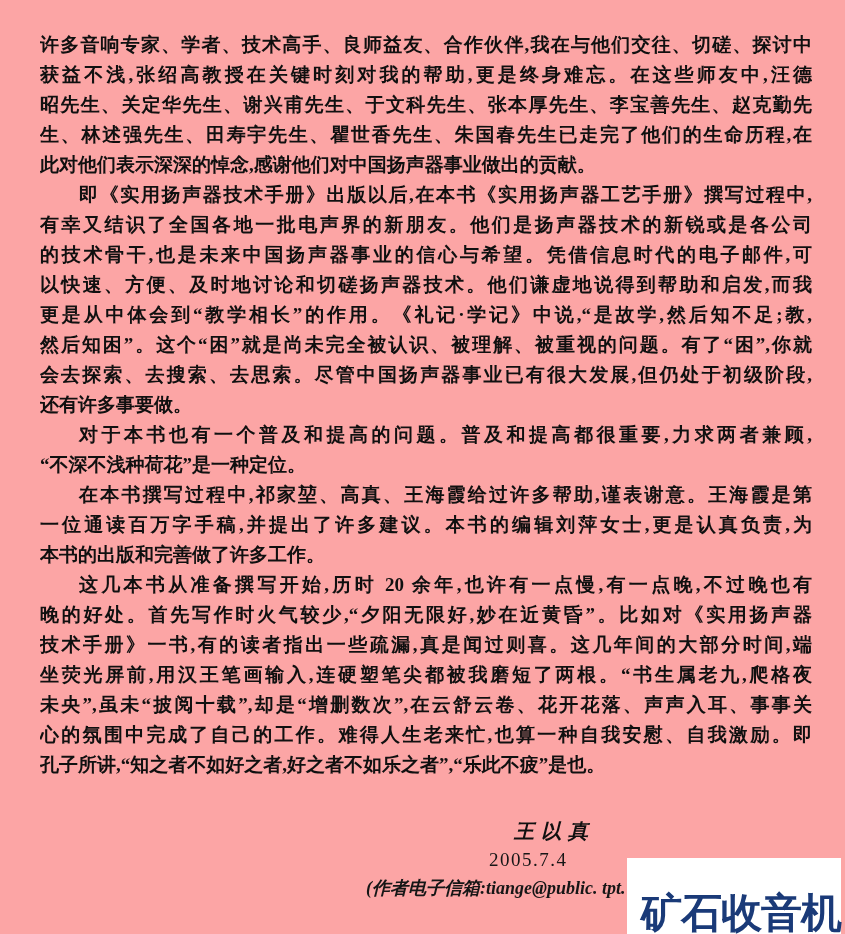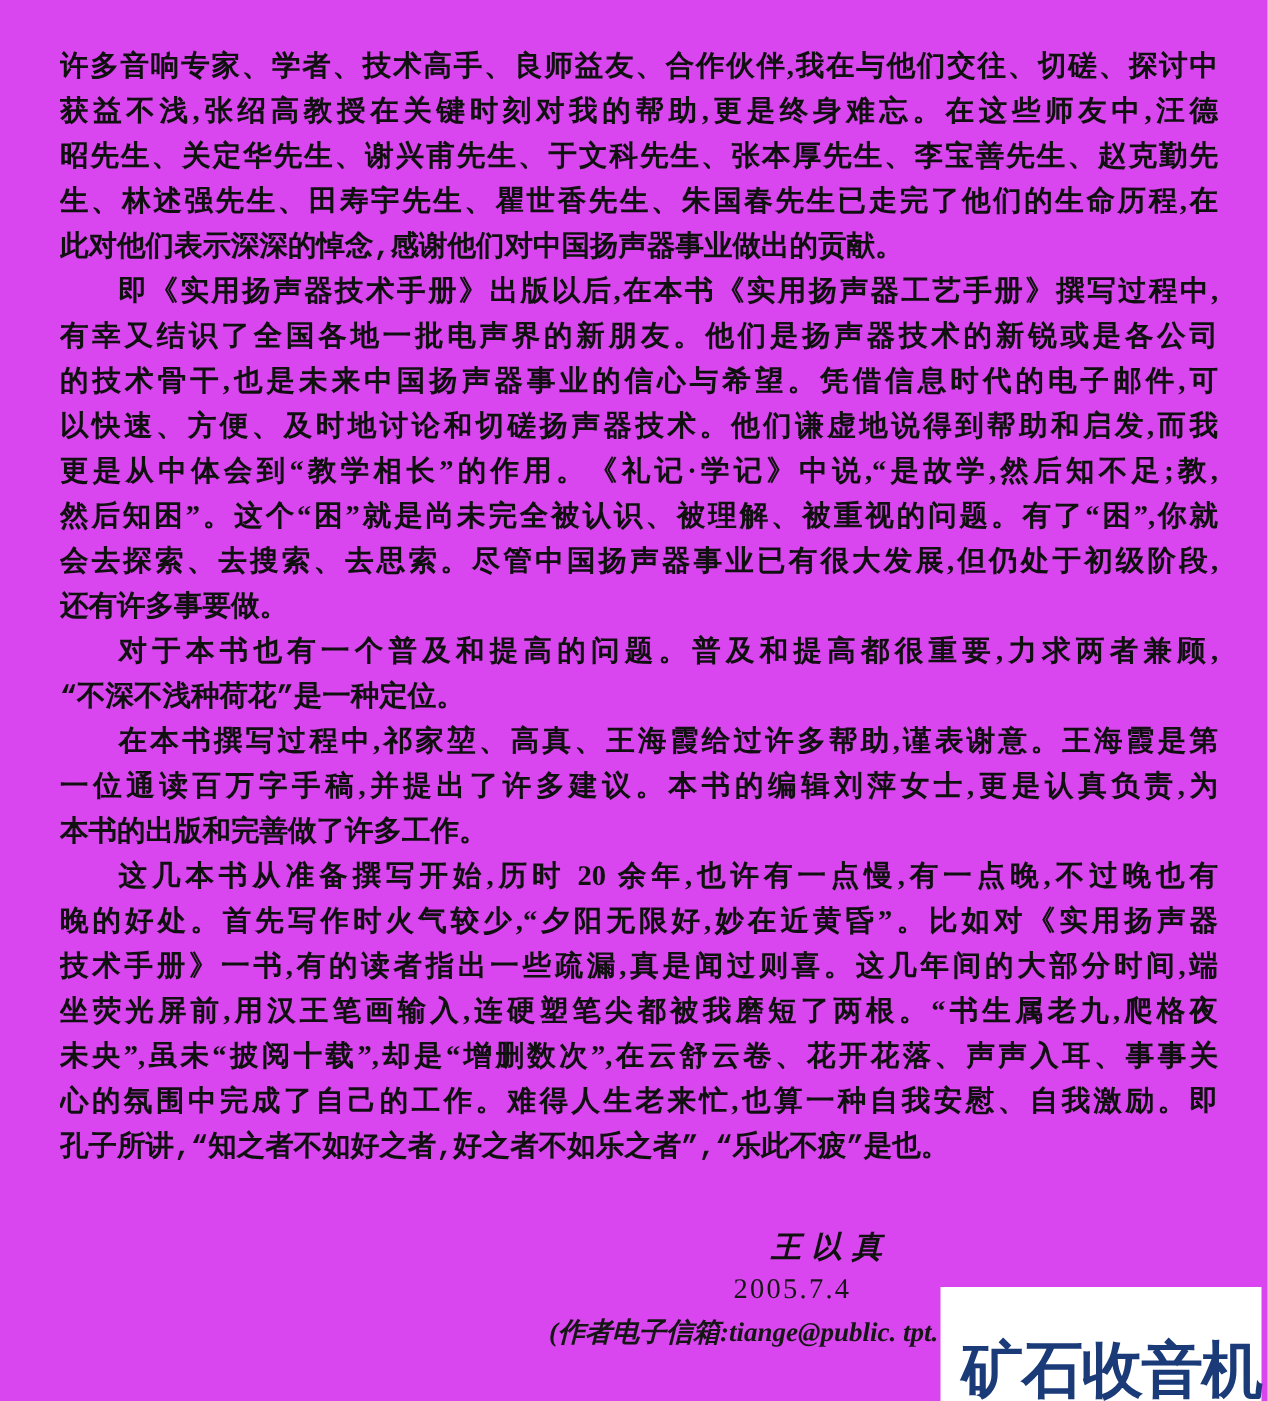"许多音响专家、学者、技术高手、良师益友、合作伙伴,我在与他们交往、切磋、探讨中" .page { background: #d946ef -> #fca5a5 }
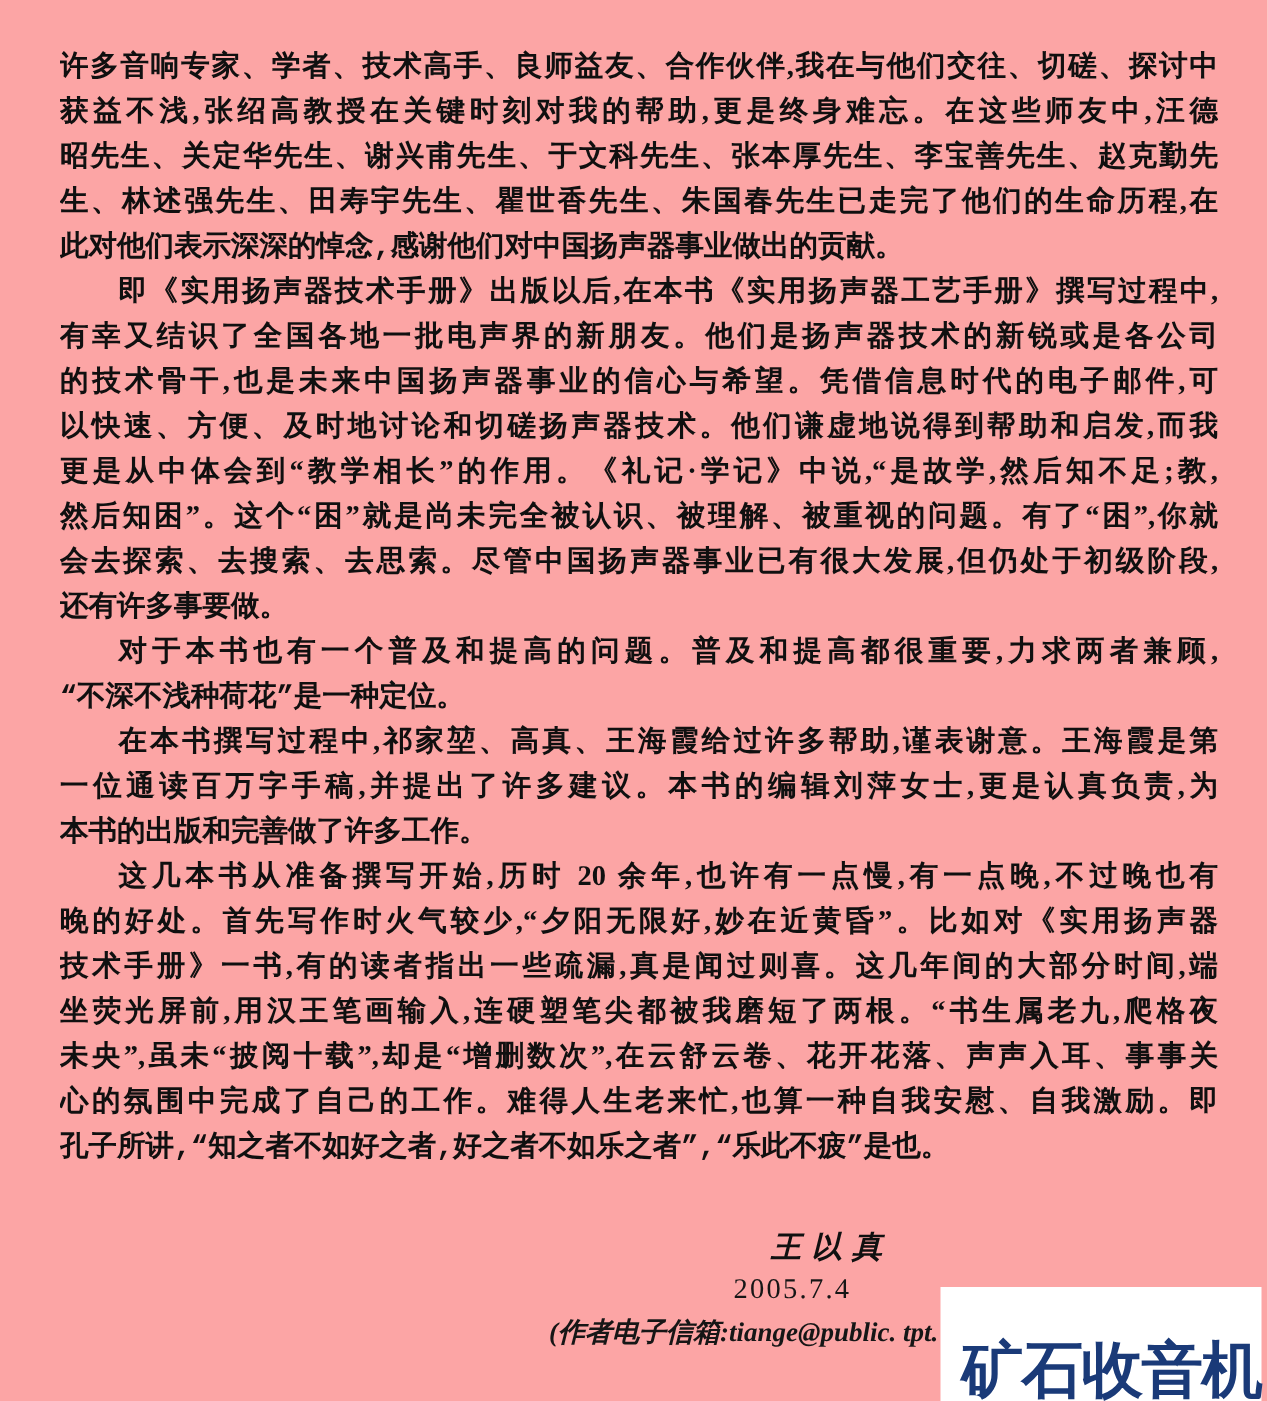"此对他们表示深深的悼念,感谢他们对中国扬声器事业做出的贡献。" .line.end { font-family: Liberation Mono, monospace -> none }
